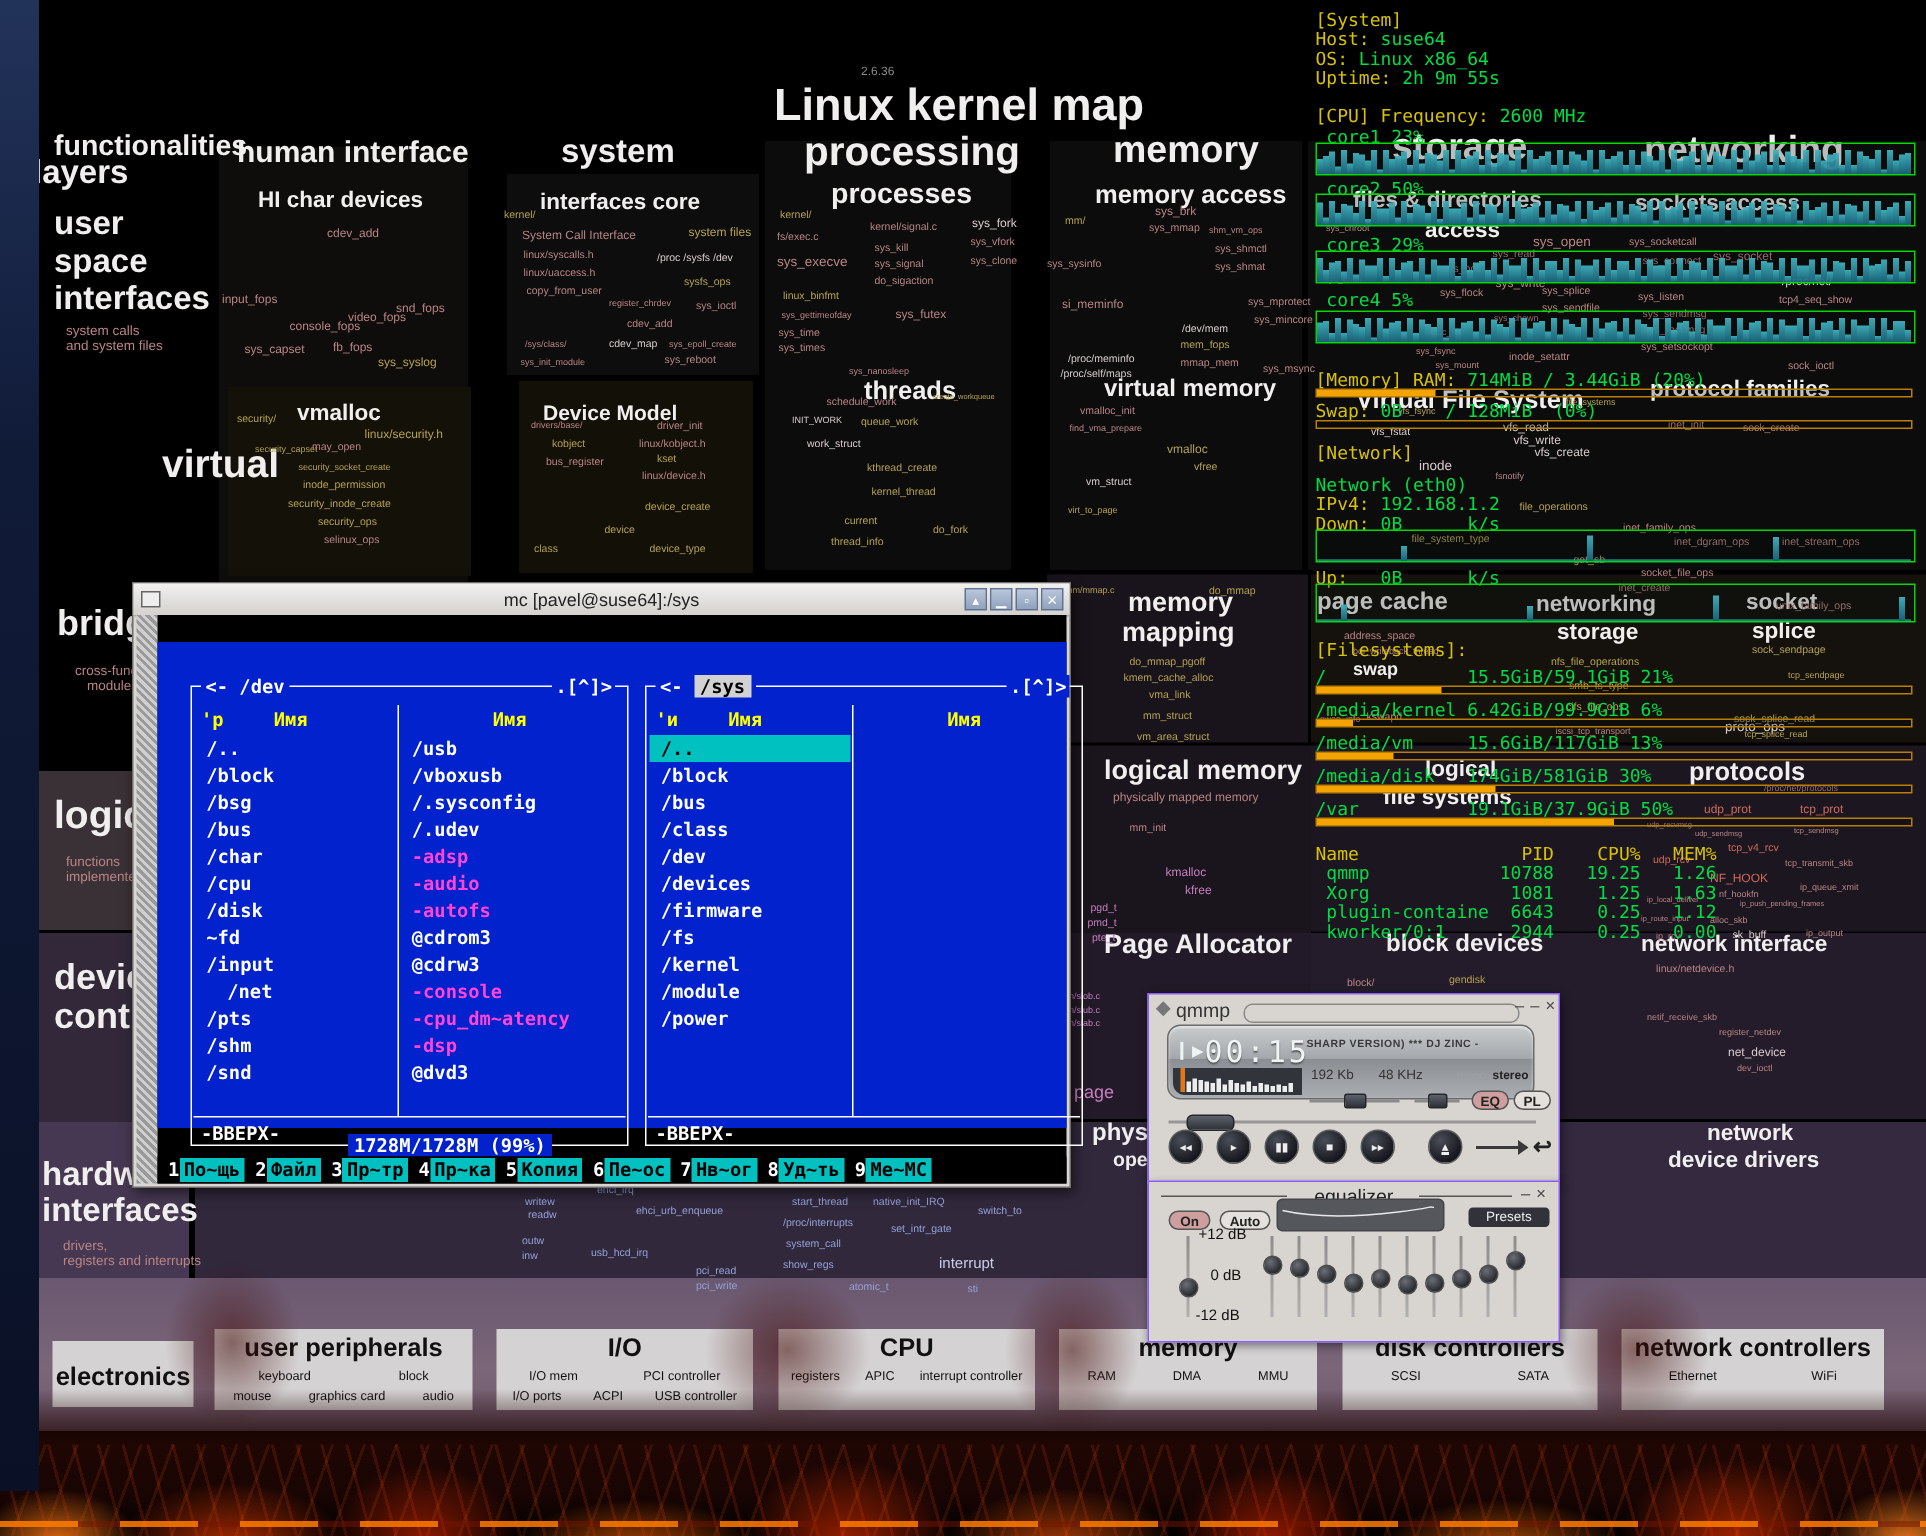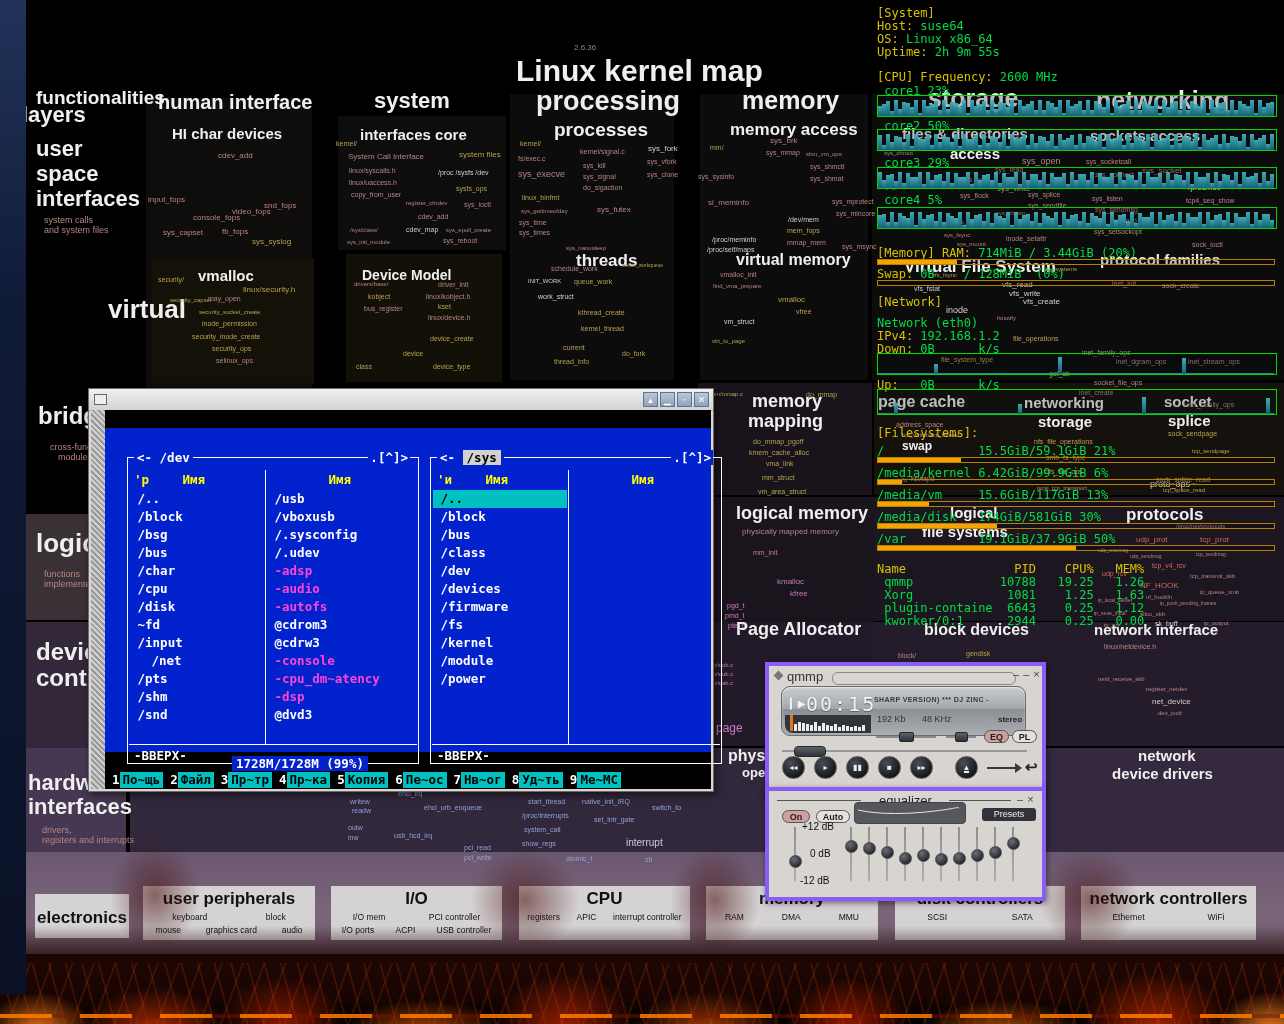"mc [pavel@suse64]:/sys" span { html: none -> <span>mc [pavel@suse64]:/sys</span> }
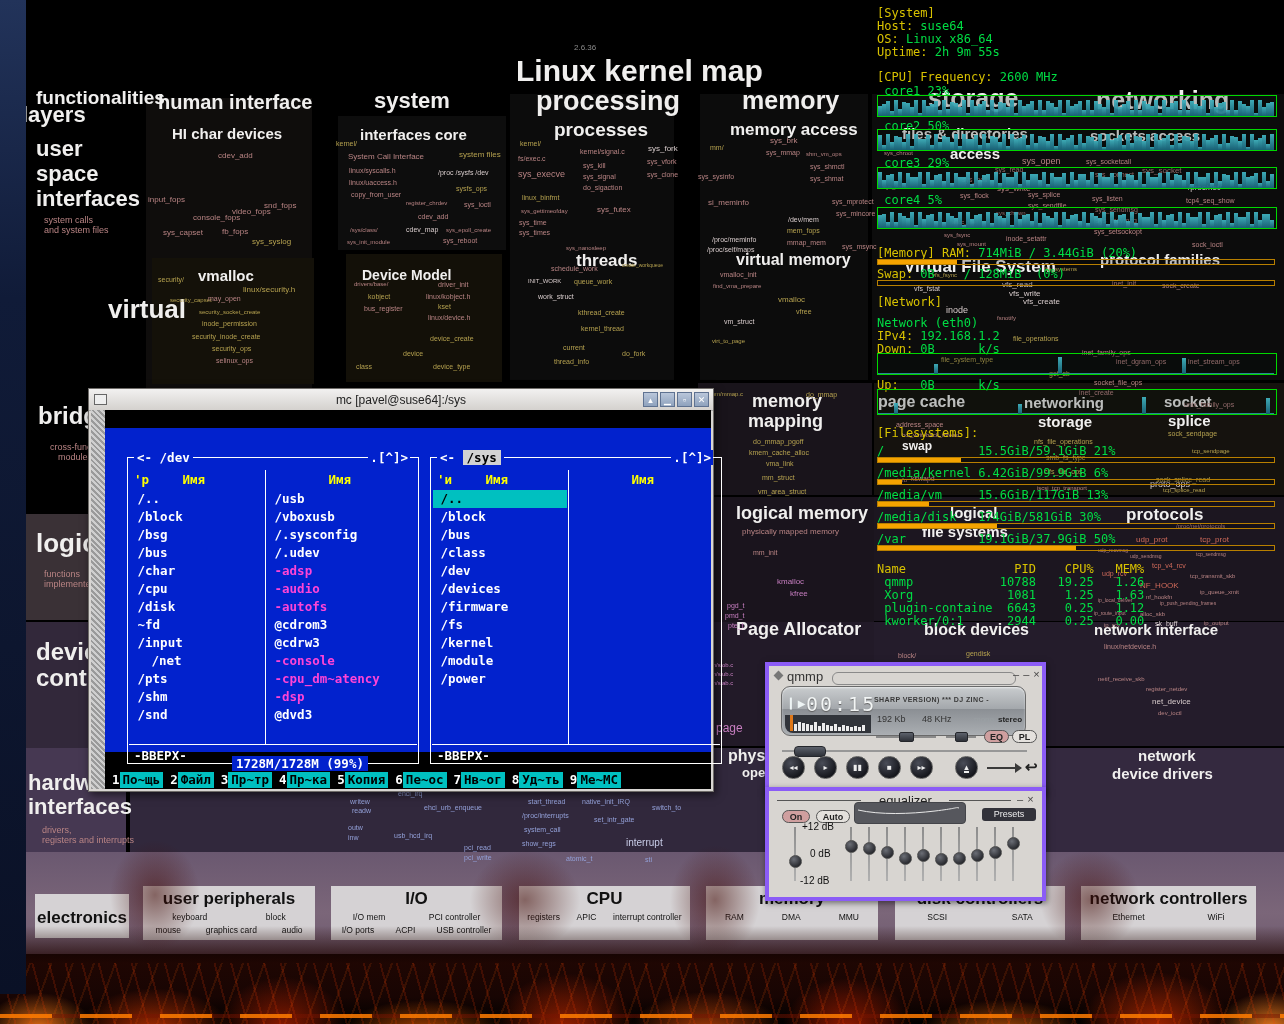"qmmp" .qwin { border: 4px solid #8b5cf6 -> 1px solid #8b5cf6 }
